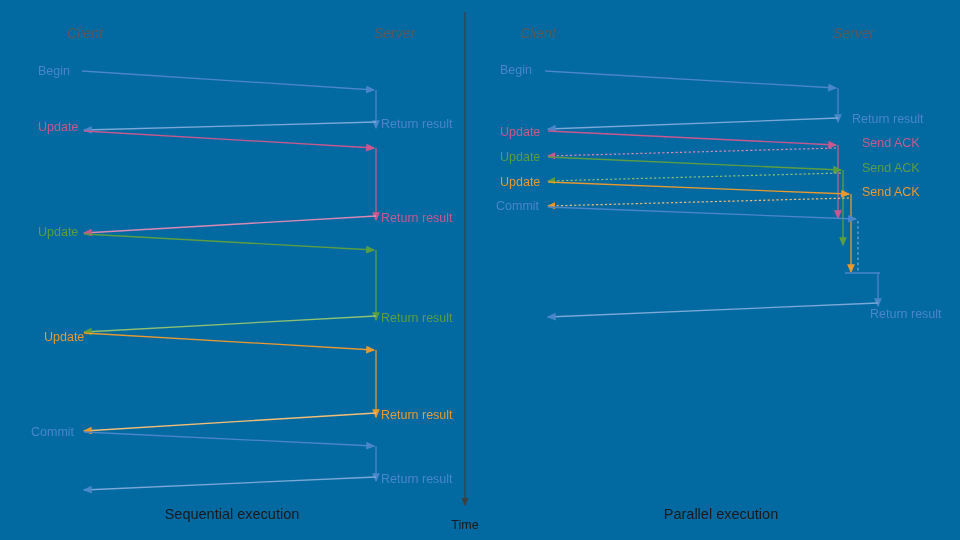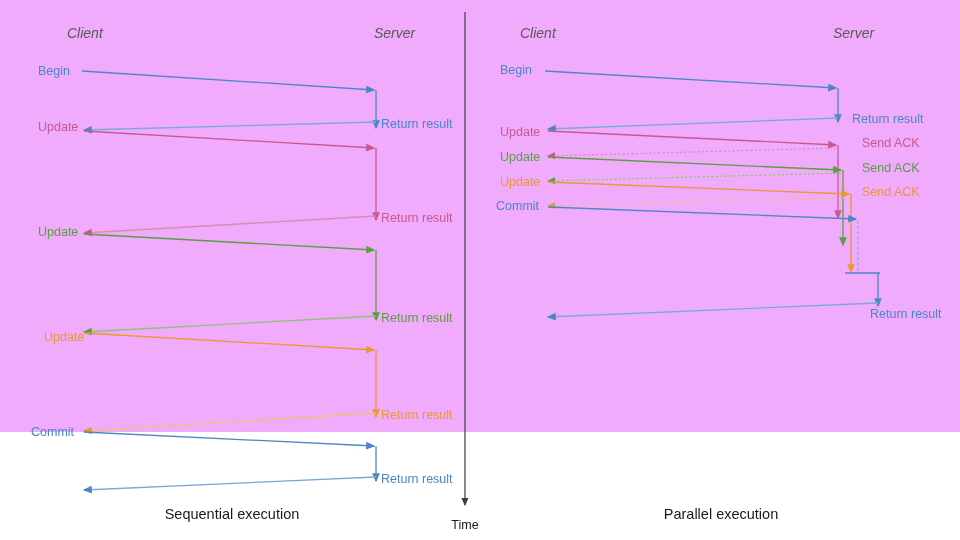"Client" #canvas { background: #f0abfc -> #0369a1; height: 432px -> 540px }
